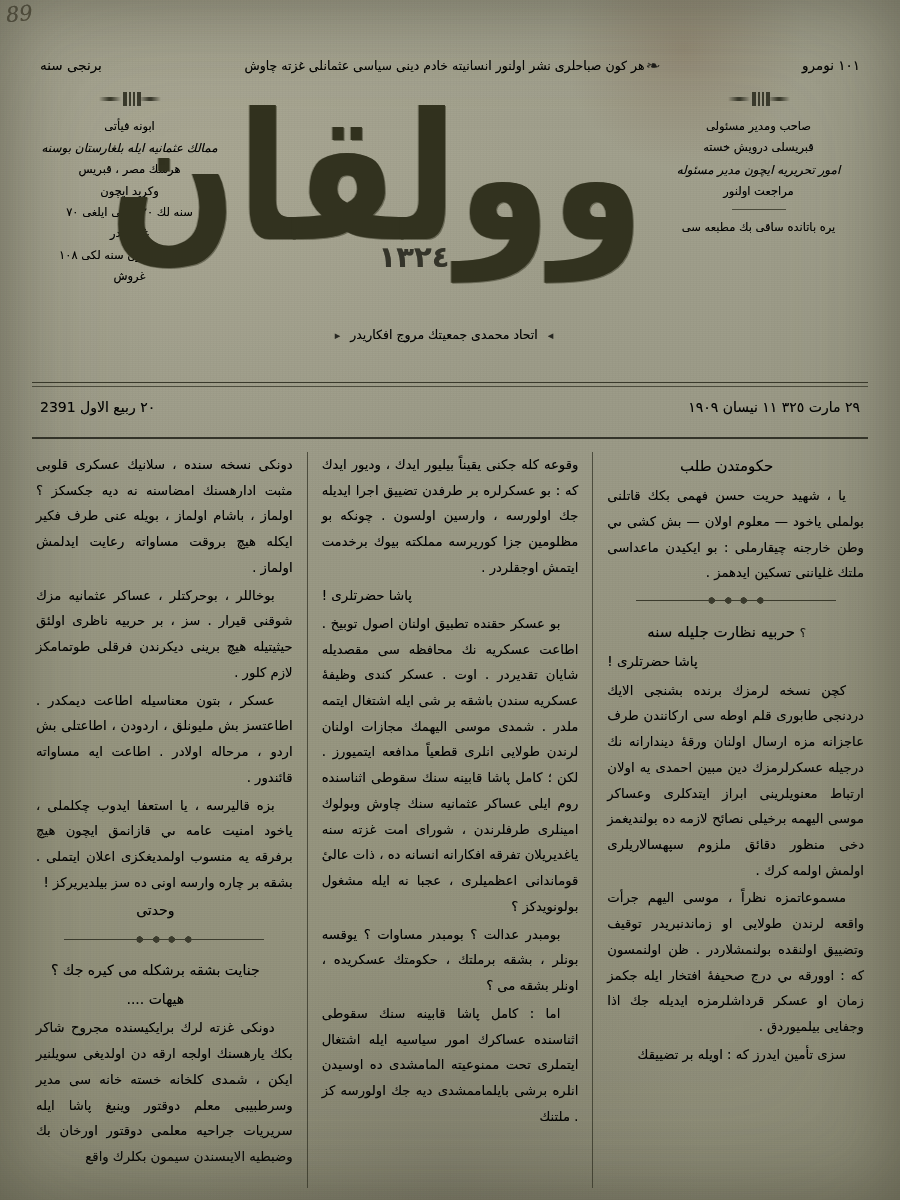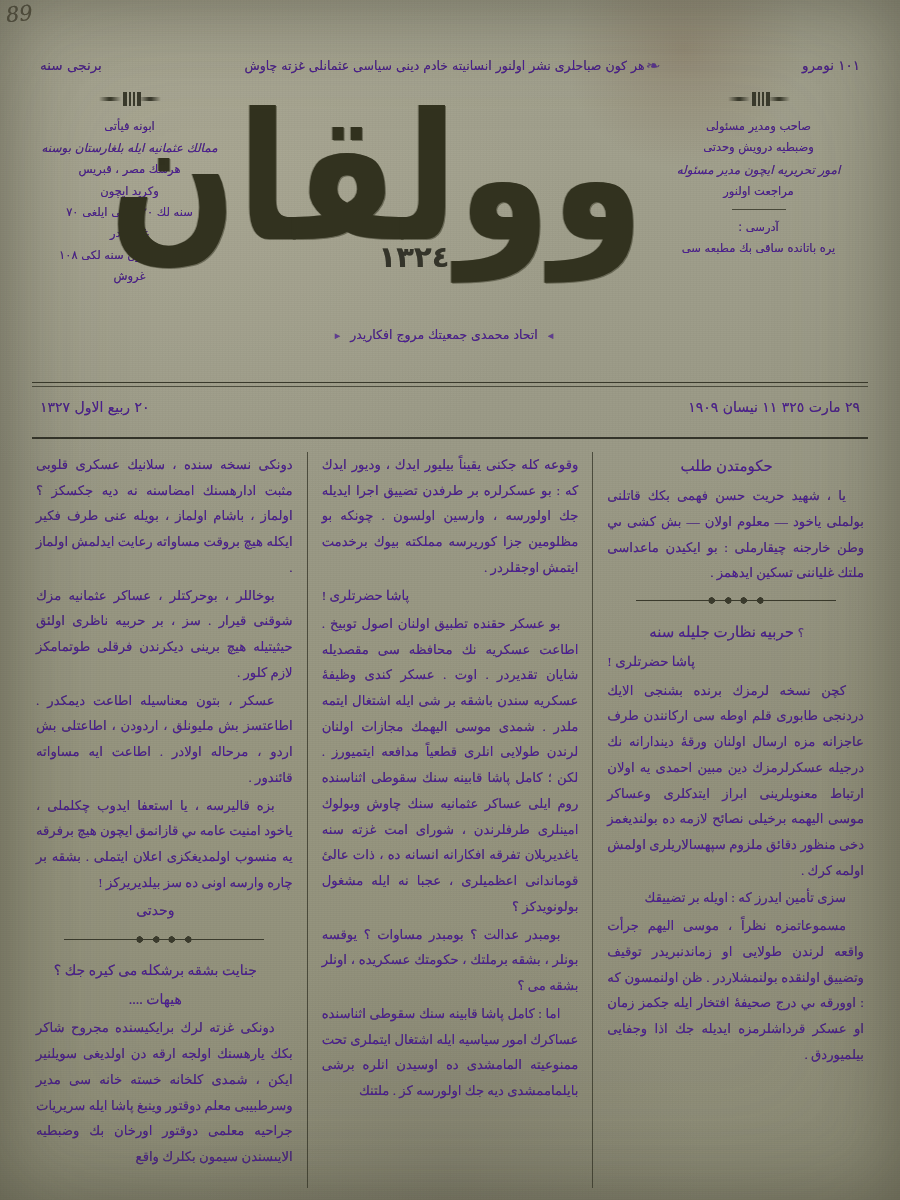"برنجى سنه" .ar { color: #4c1d95 -> #000000 }
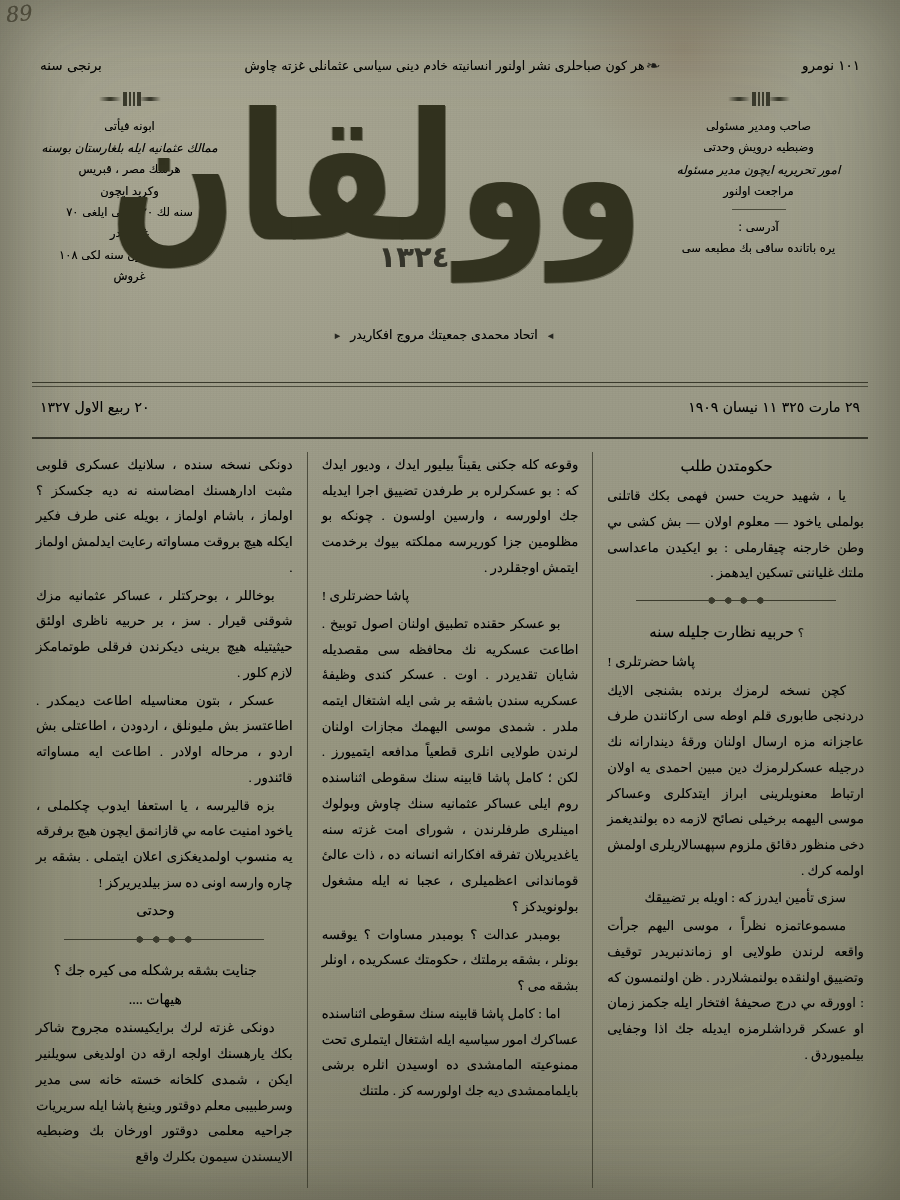"وضبطيه درويش وحدتى" span.ln { text: وضبطيه درويش وحدتى -> قبريسلى درويش خسته }
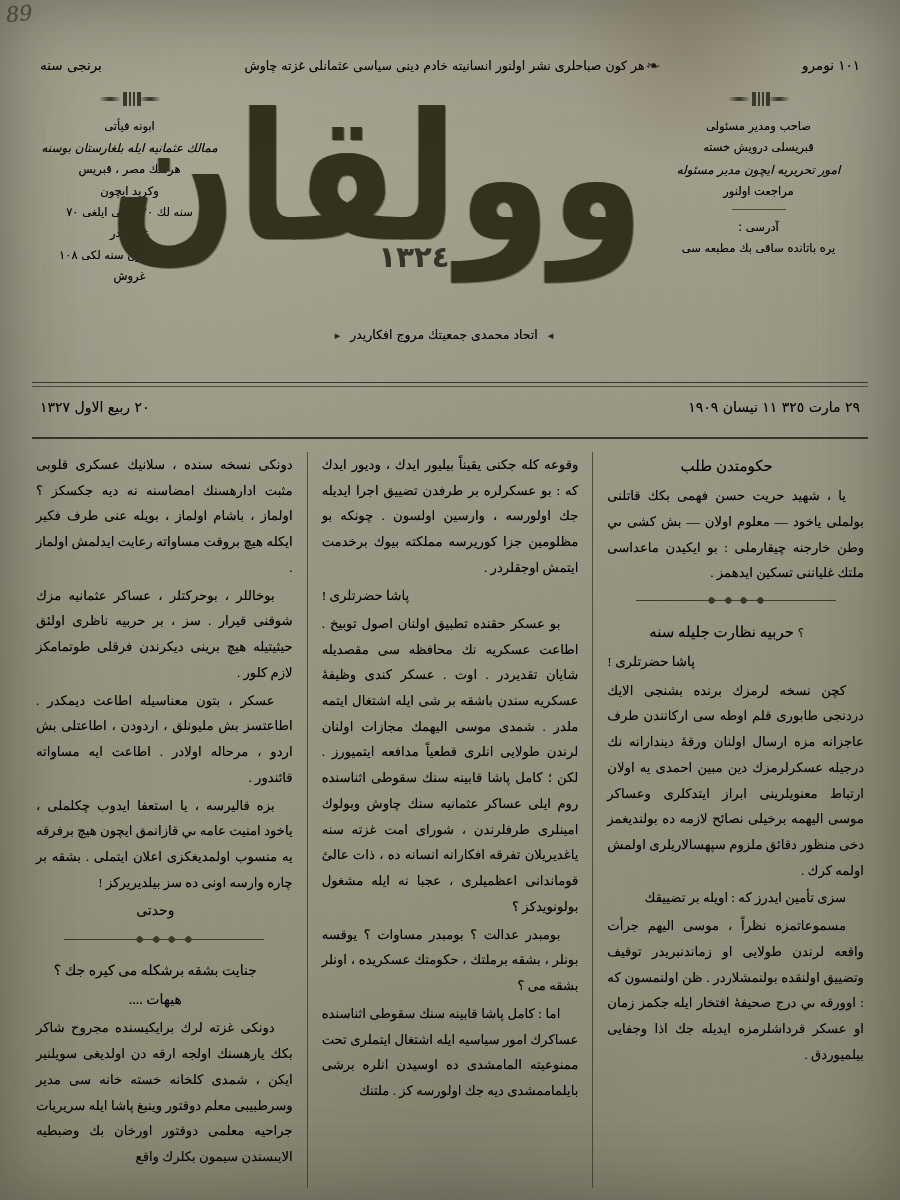"آدرسى :" span.ln { html: <span>آدرسى :</span> -> none }
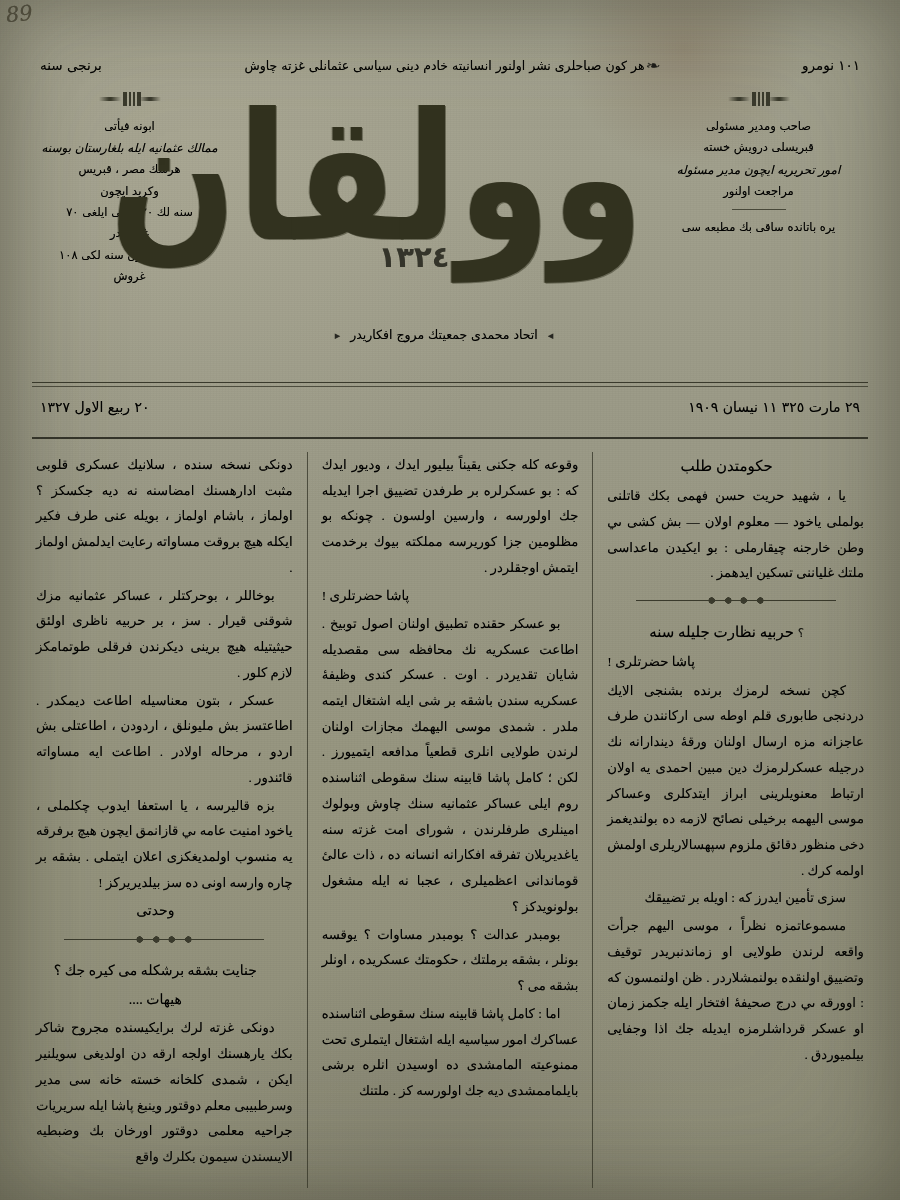"٢٠ ربيع الاول ١٣٢٧" div.seg { text: ١٣٢٧ -> 2391 }
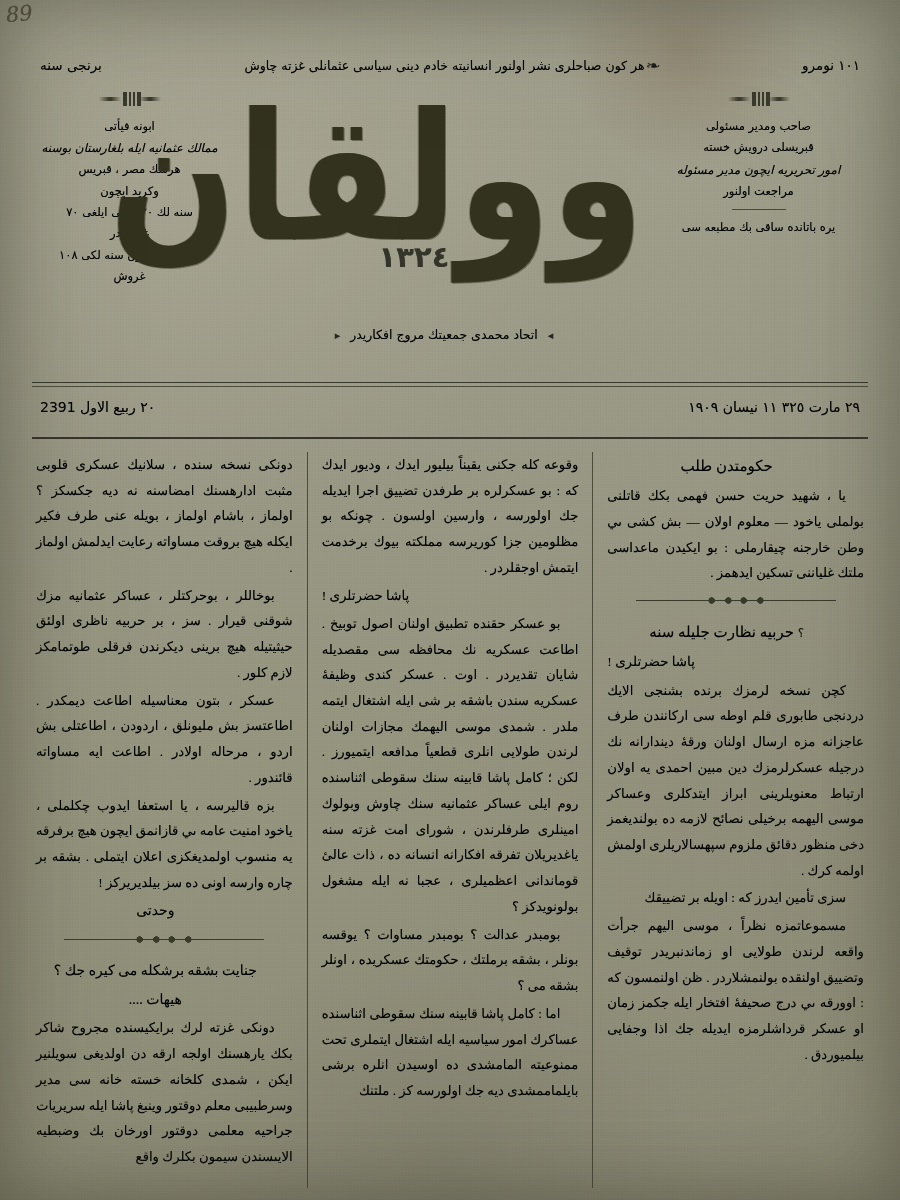"دونكى نسخه سنده ، سلانيك" .col { font-family: Liberation Serif, serif -> none }
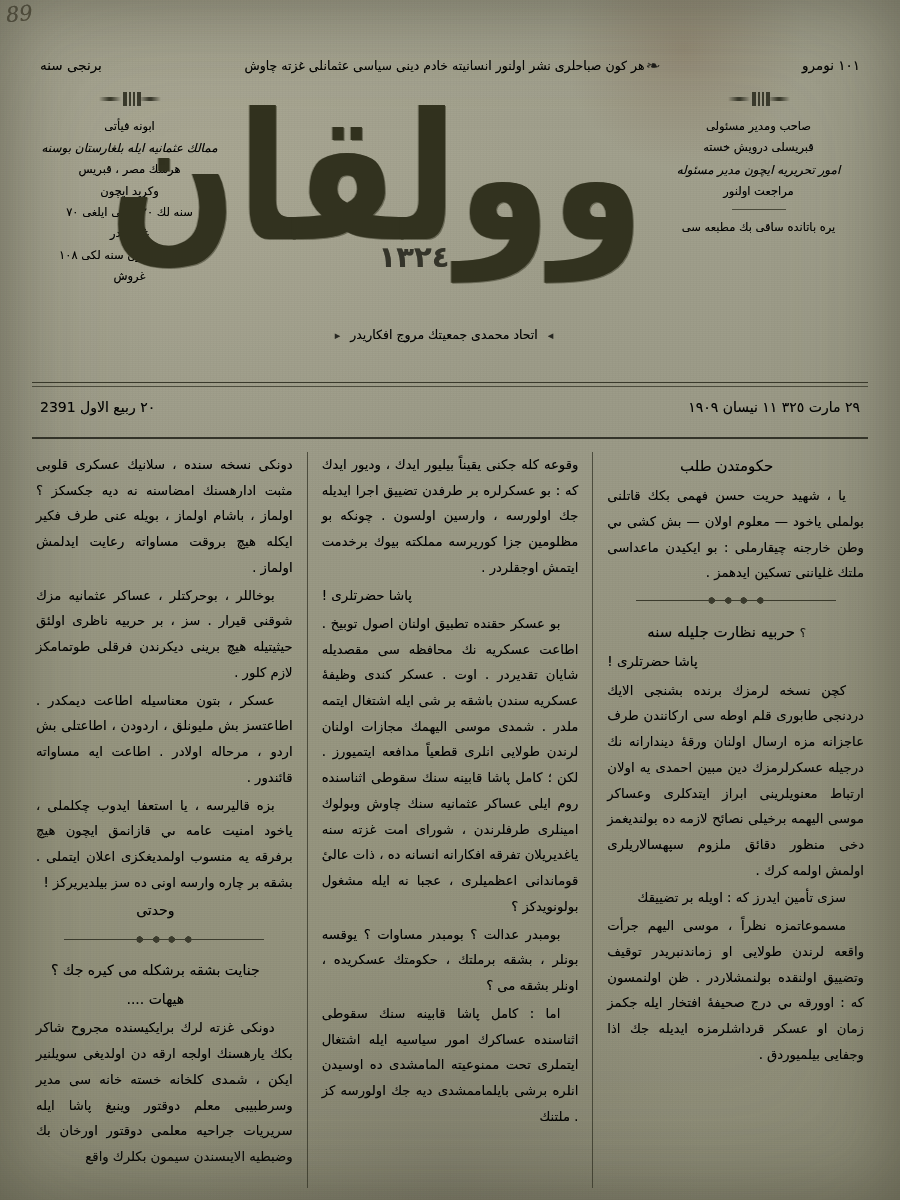"سزى تأمين ايدرز كه :" p { order: before "مسموعاتمزه نظراً ، موسى اليهم" -> after "مسموعاتمزه نظراً ، موسى اليهم" }
